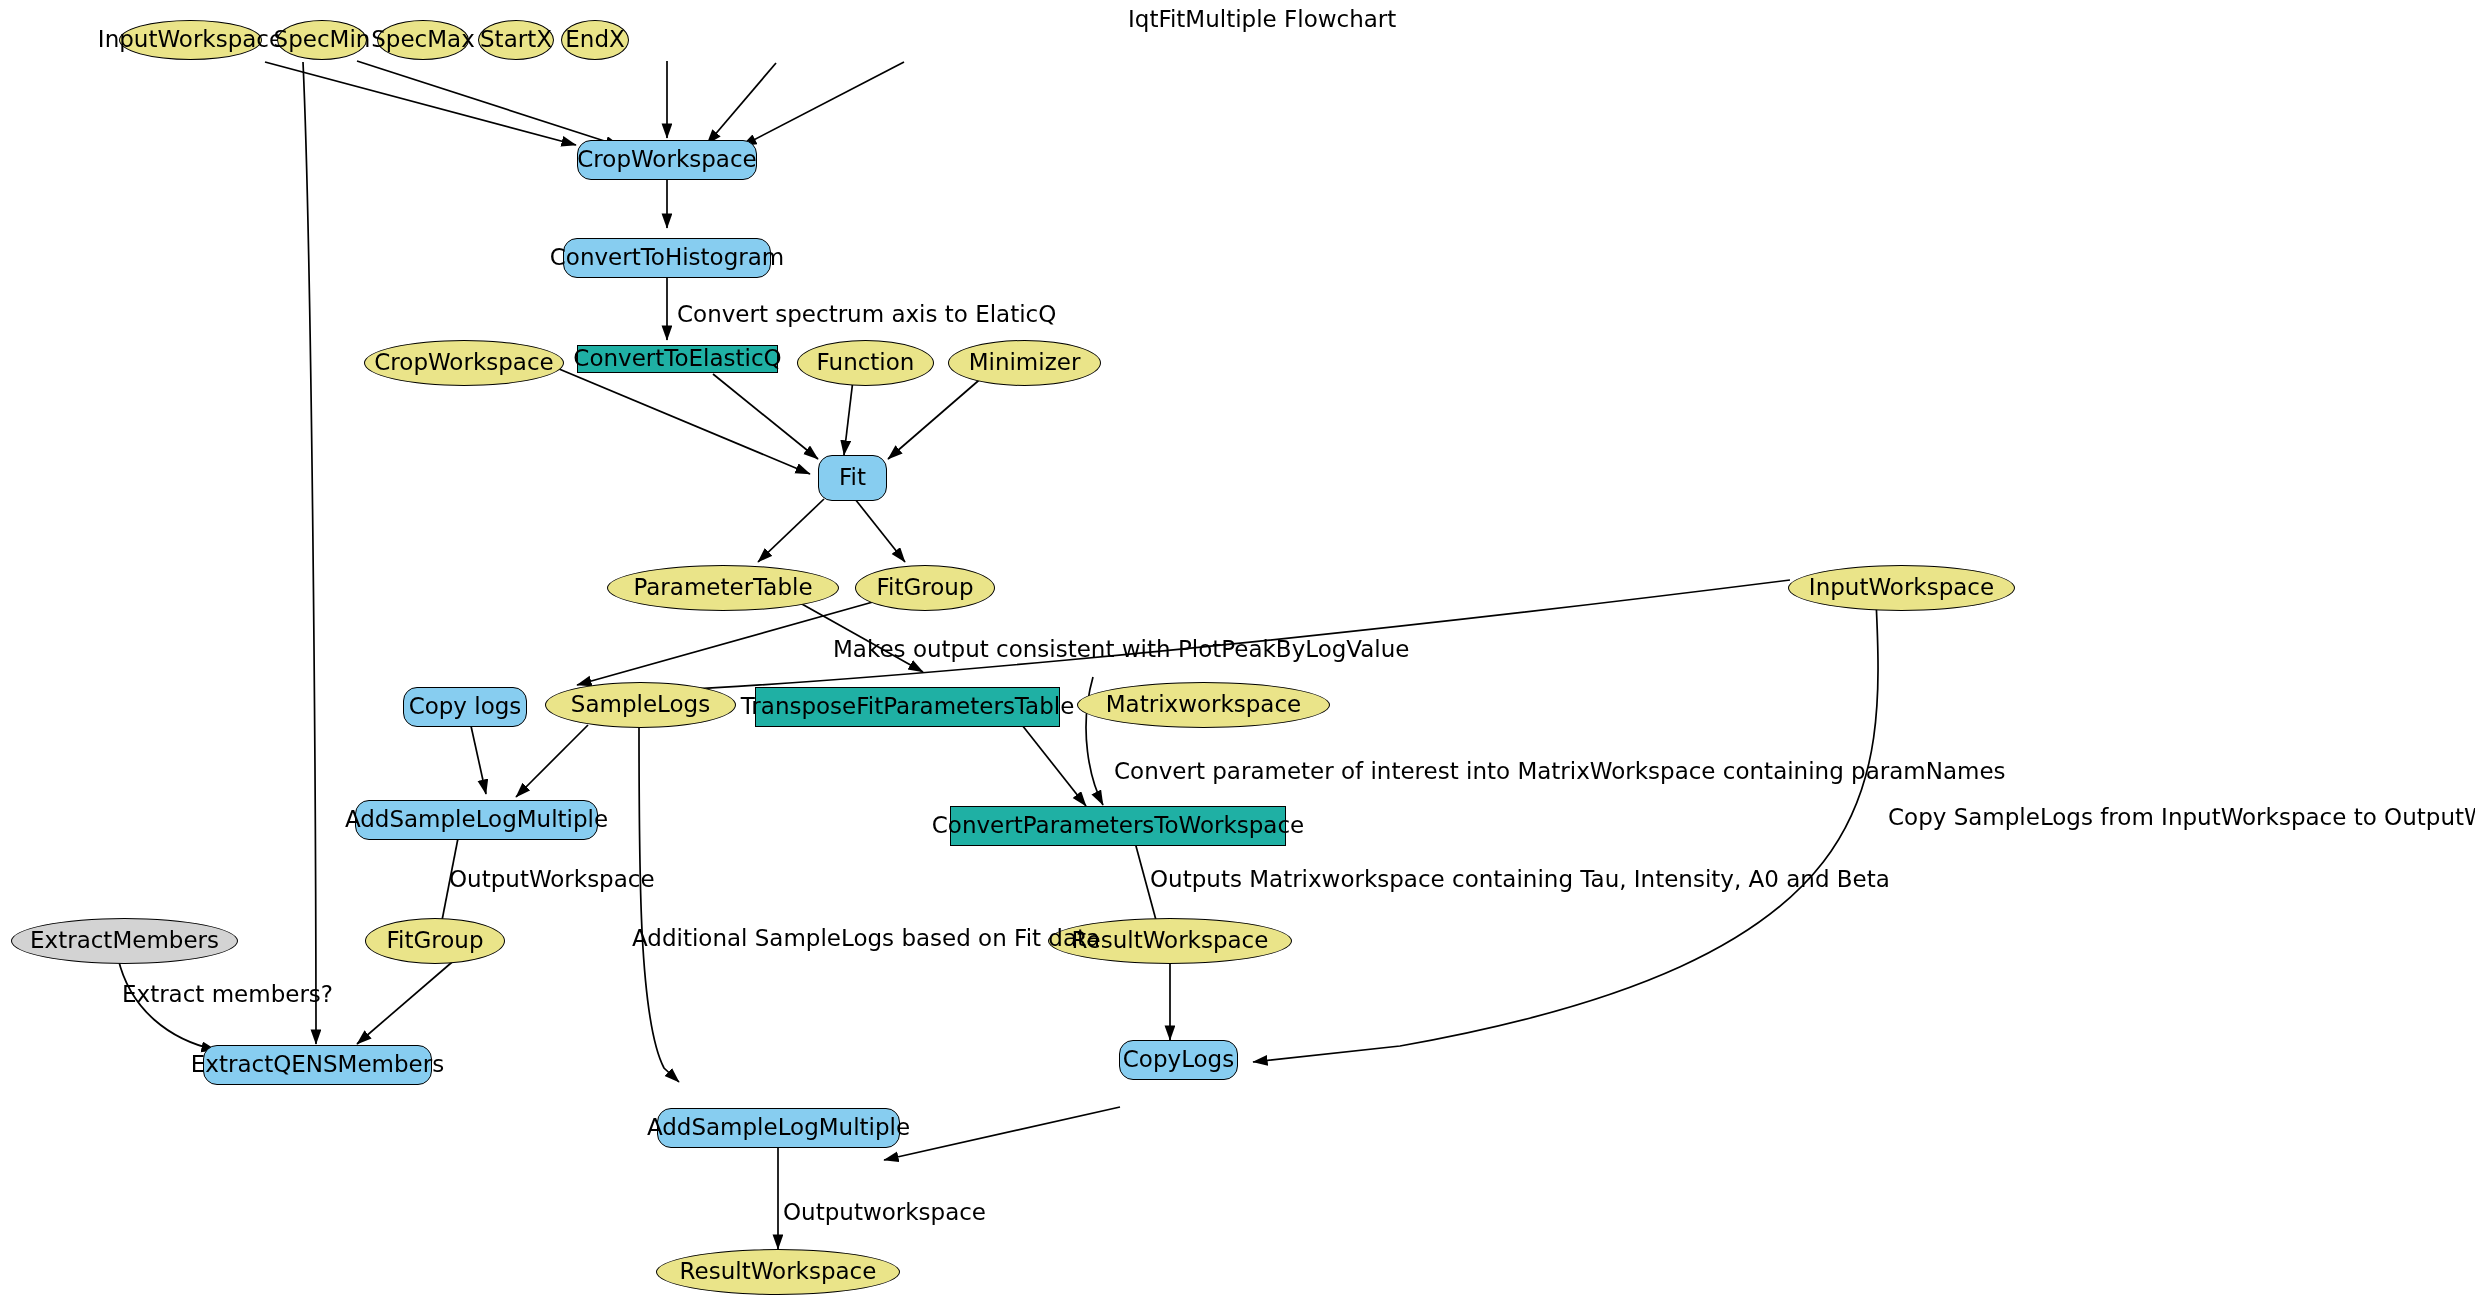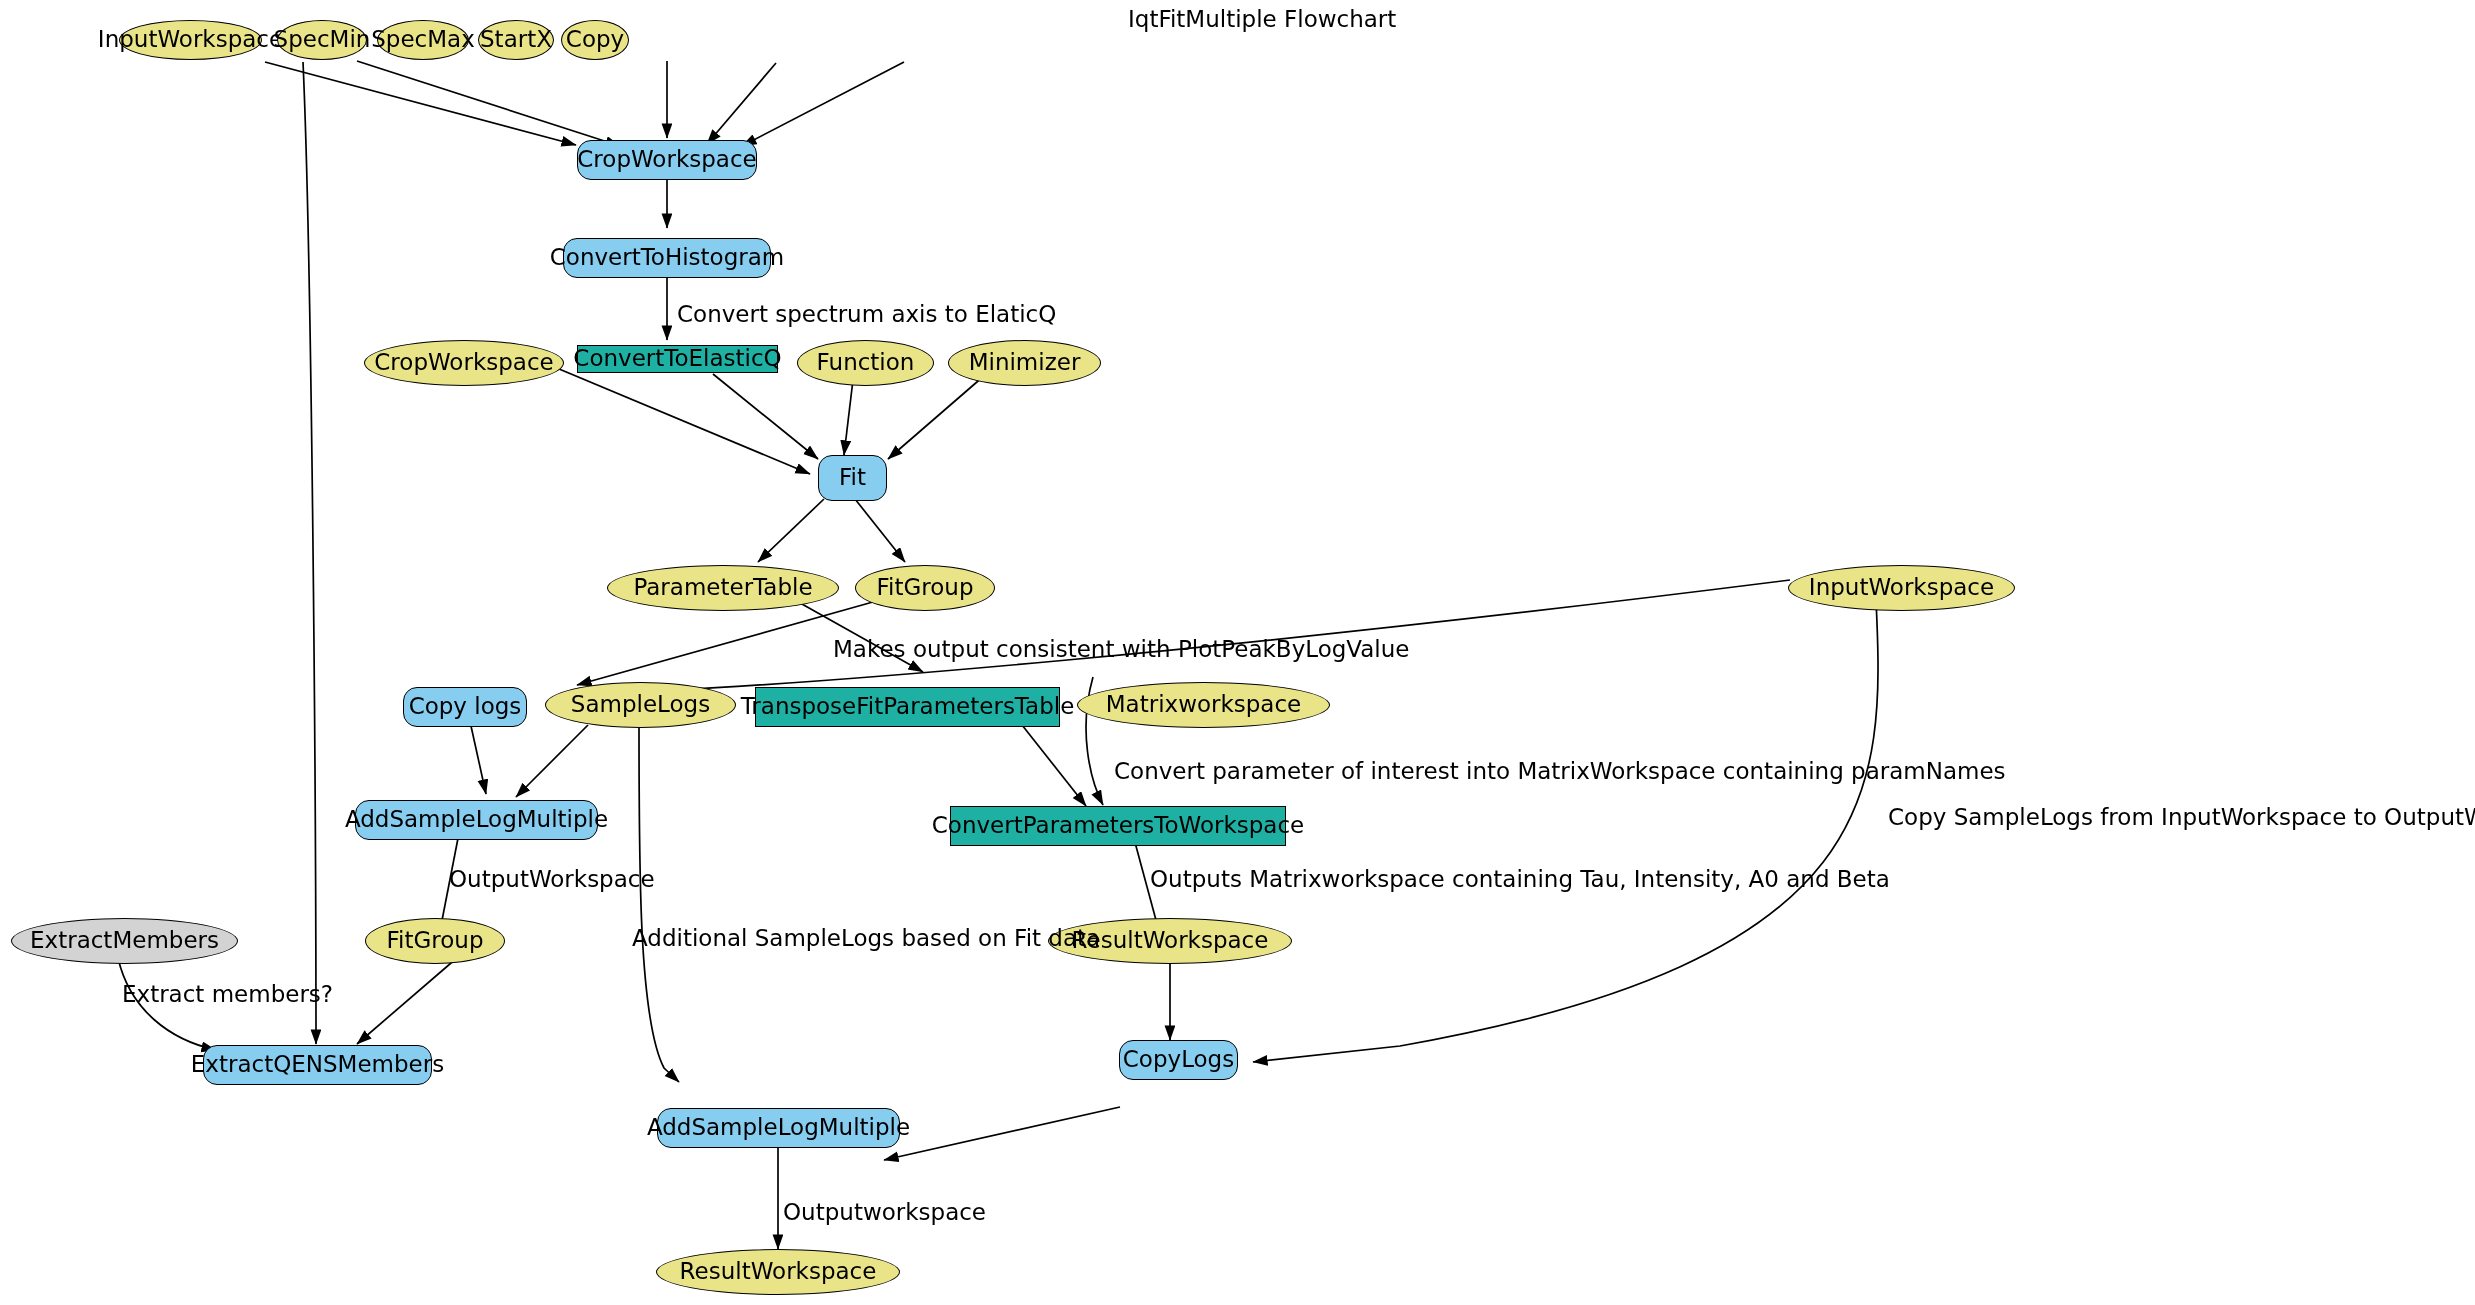"Copy" div.node { text: Copy -> EndX }
